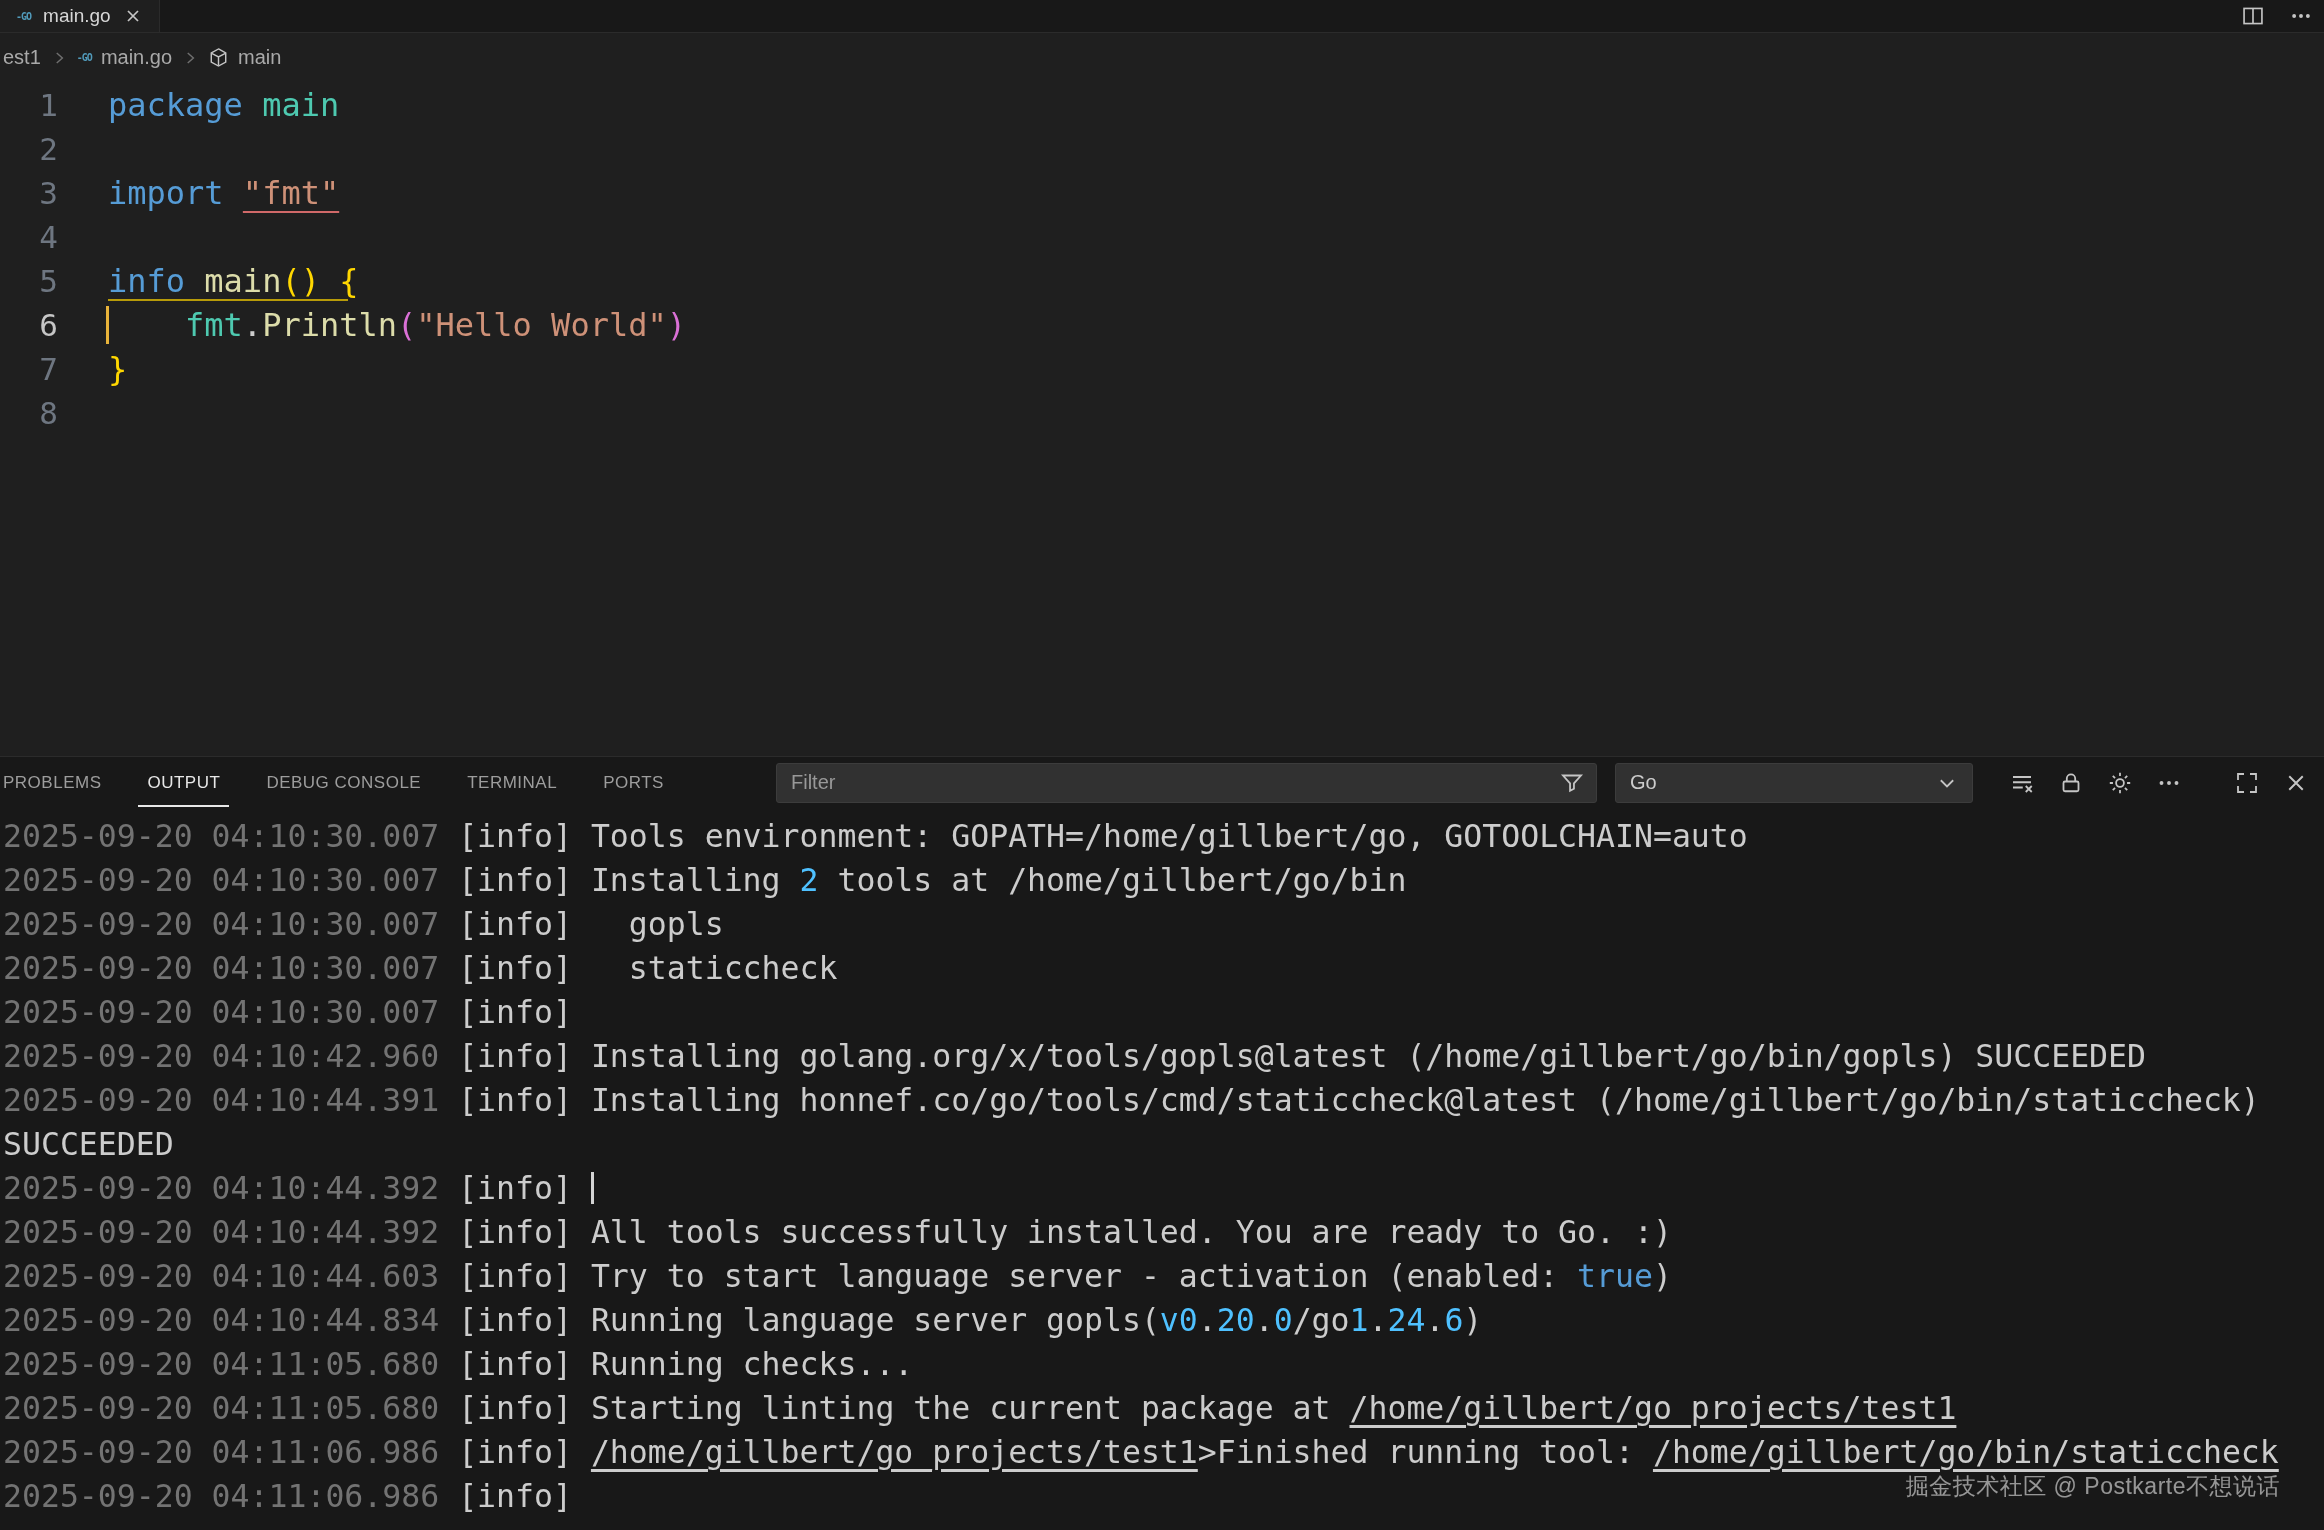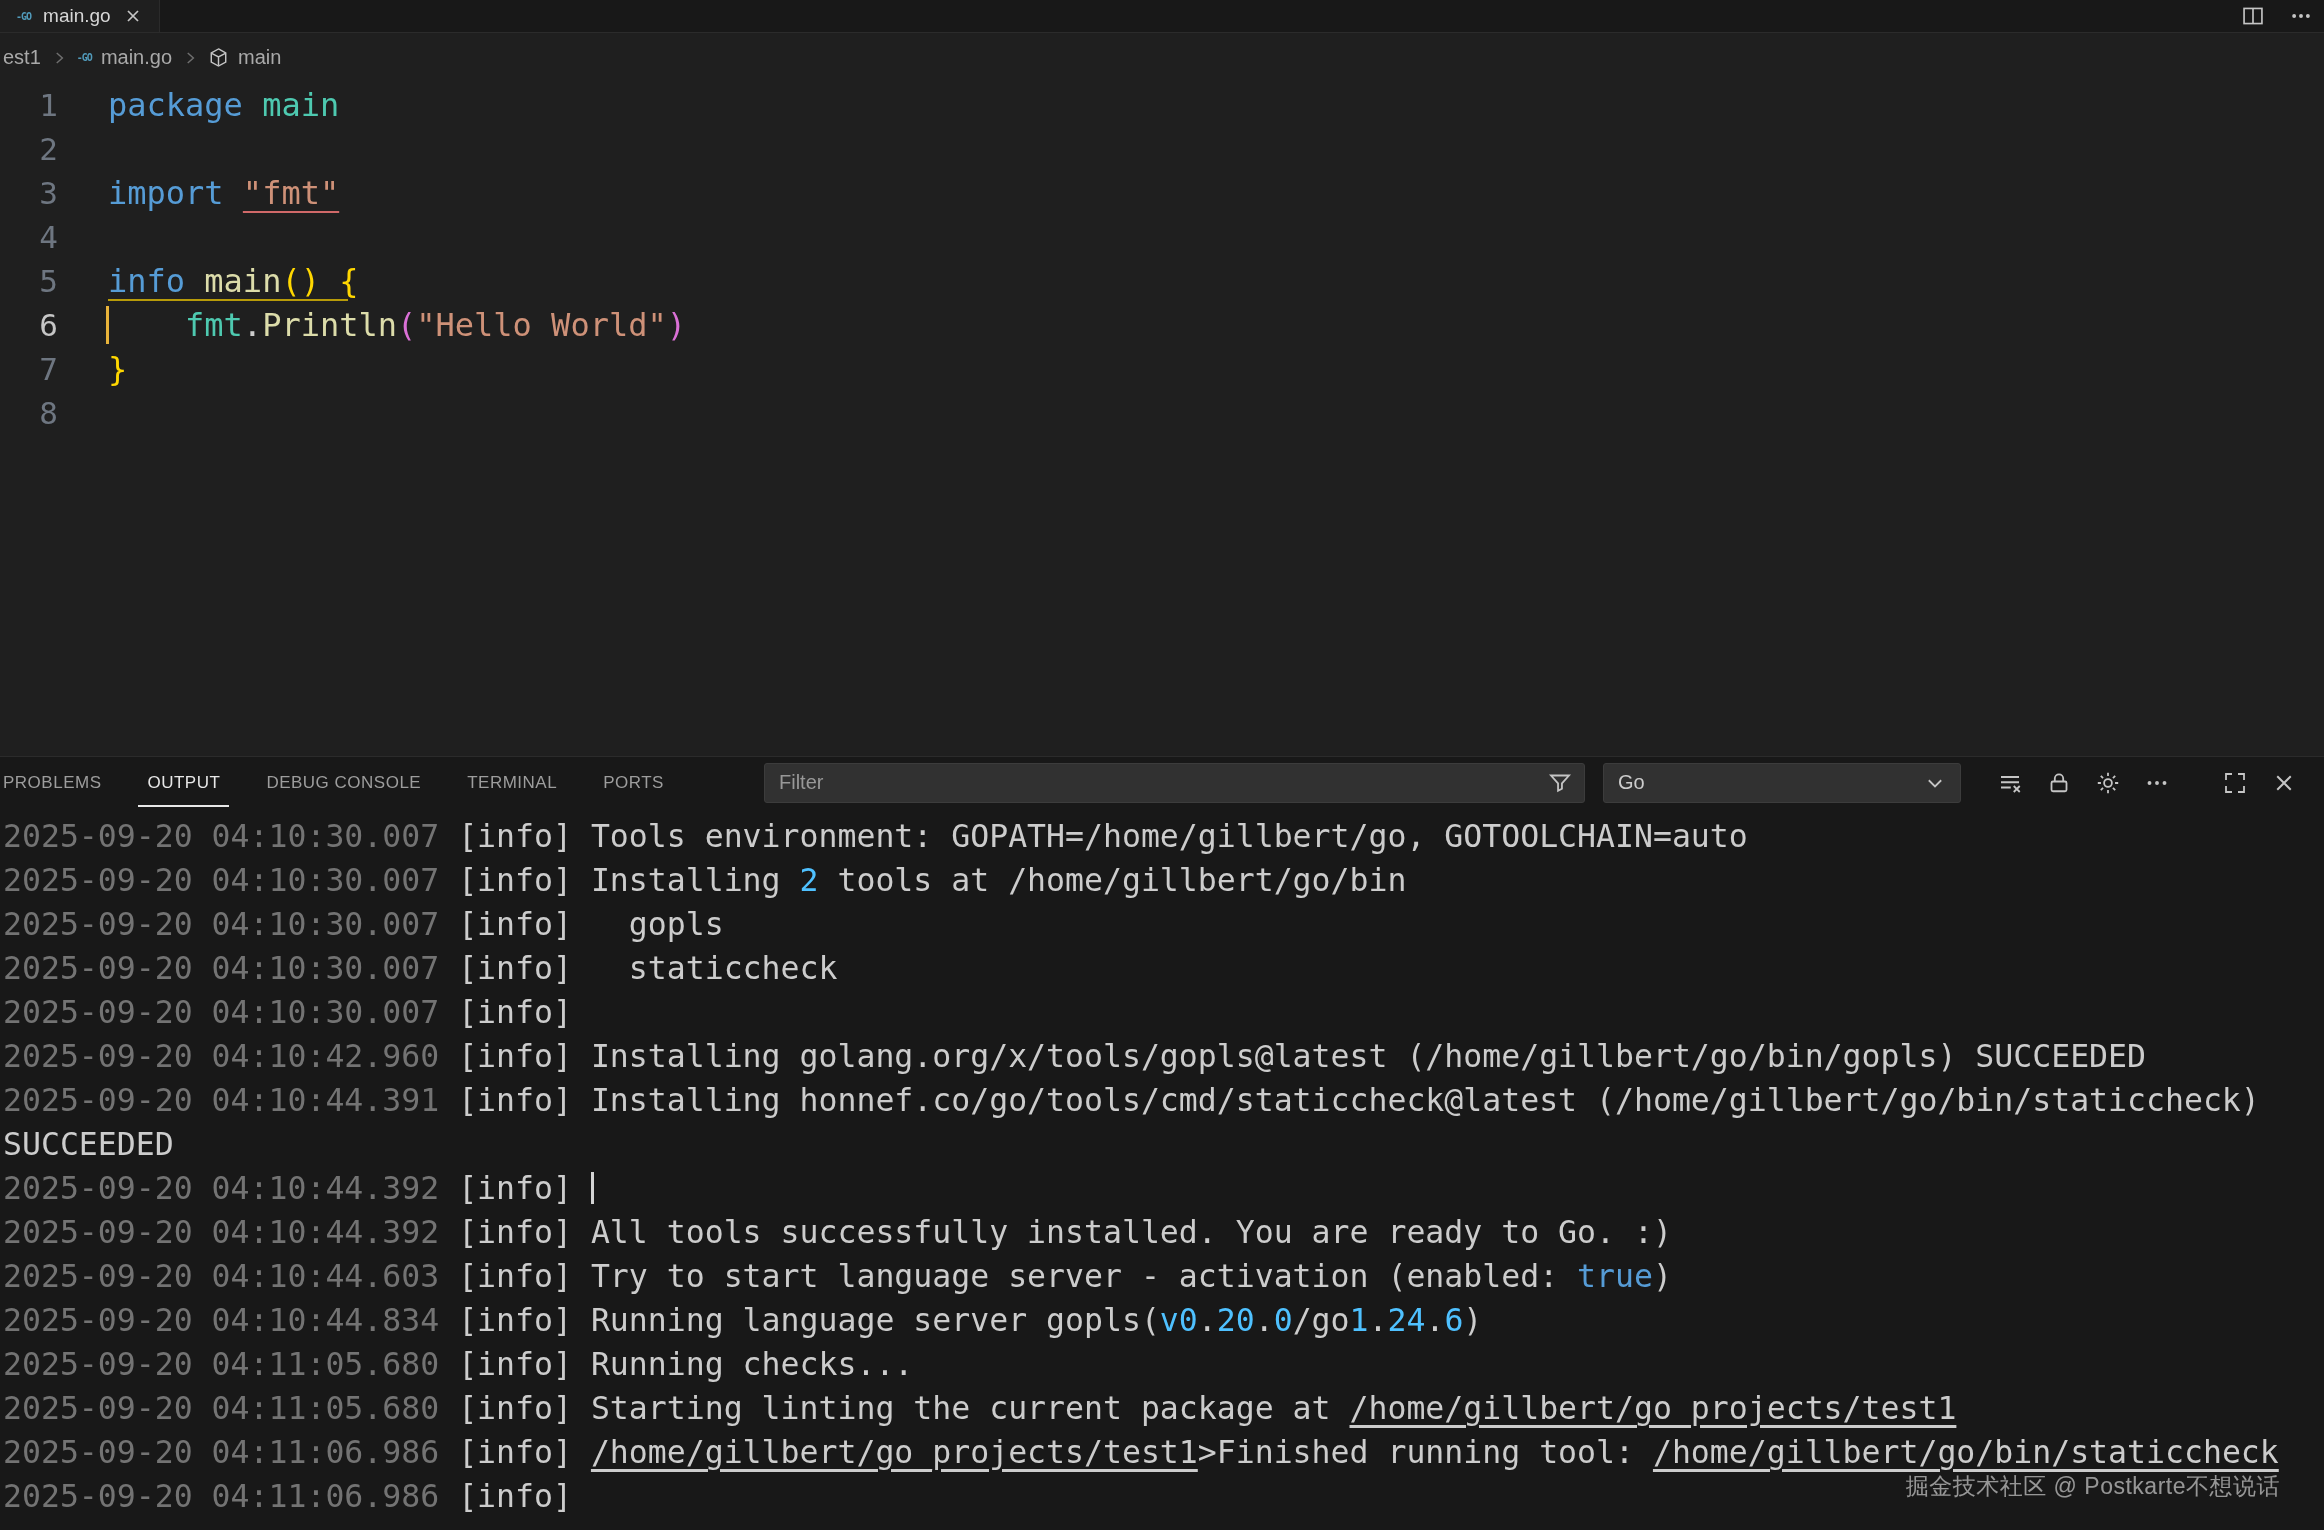"Filter" .panel-actions { padding-right: 20px -> 8px }
